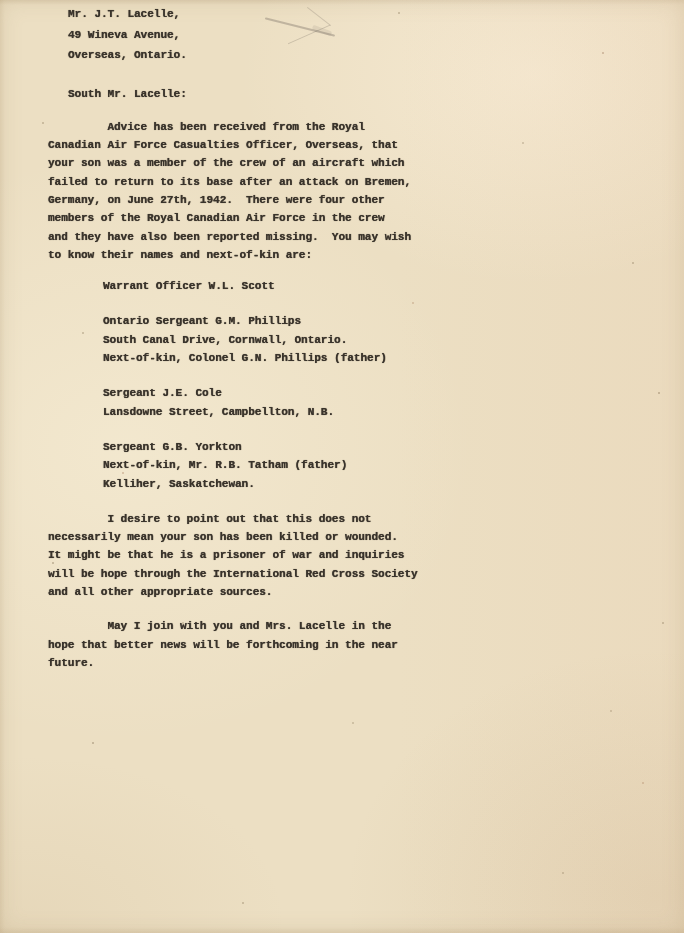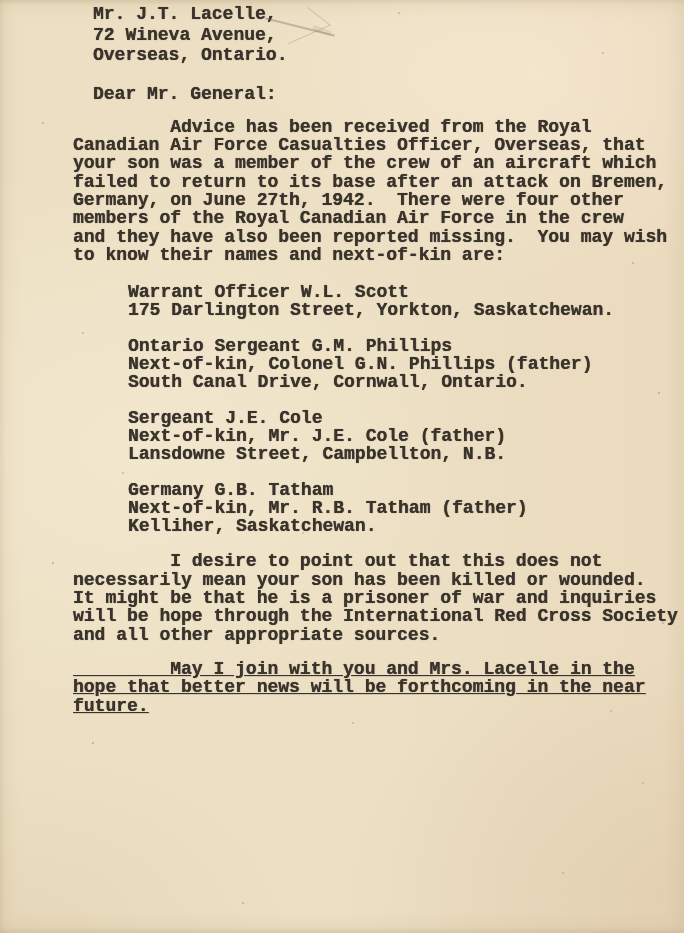"Mr. J.T. Lacelle," .page { font-size: 18px -> 11px; padding: 4px 0 0 73px -> 4px 0 0 48px }
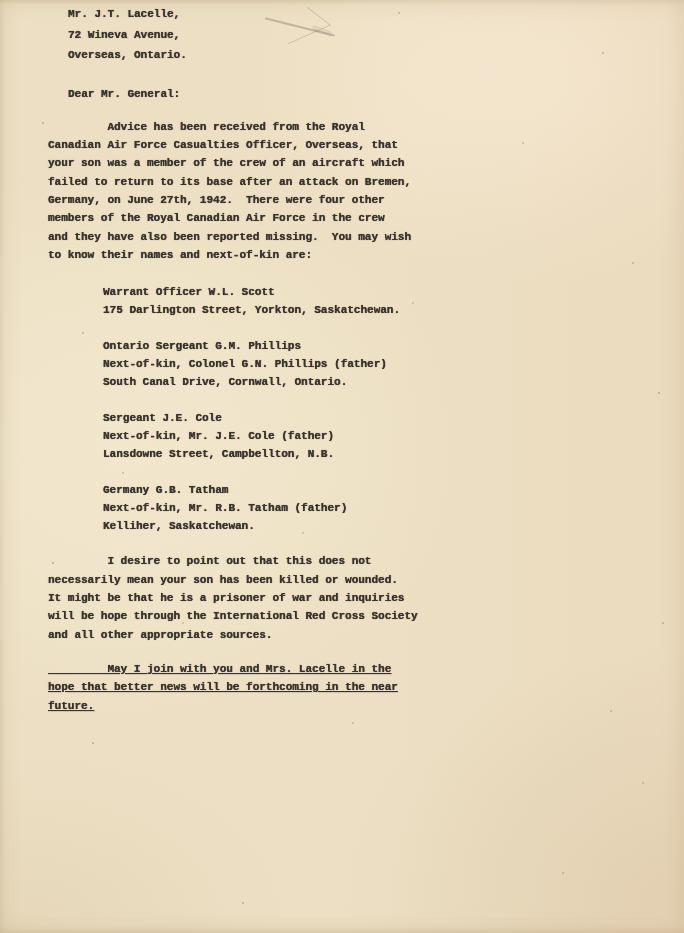"72 Wineva Avenue," div.pre { text: 72 -> 49 }
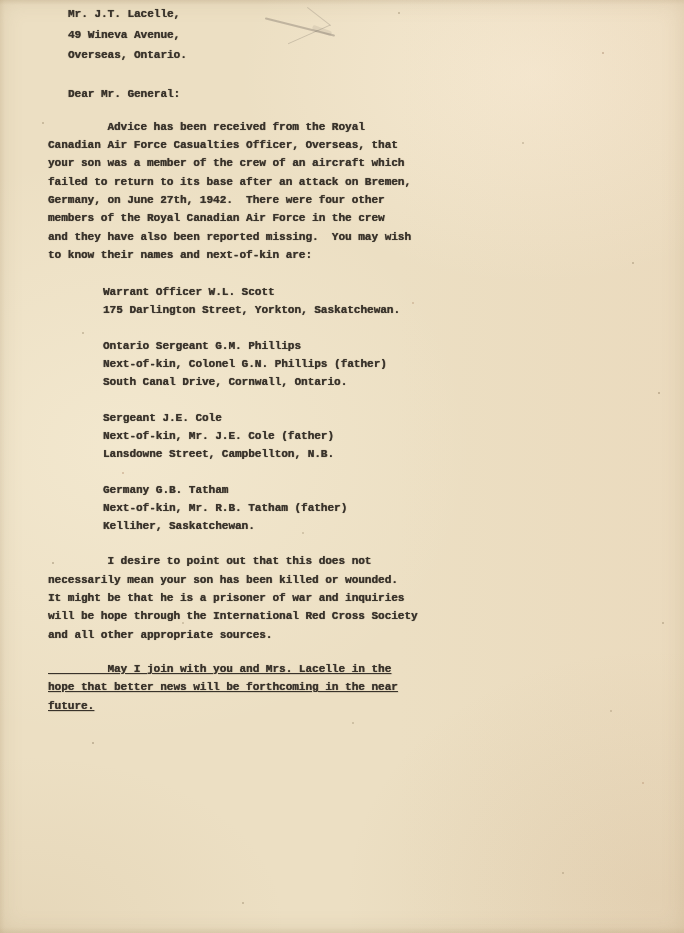"Dear Mr. General:" div.salutation { text: Dear Mr. General -> South Mr. Lacelle }
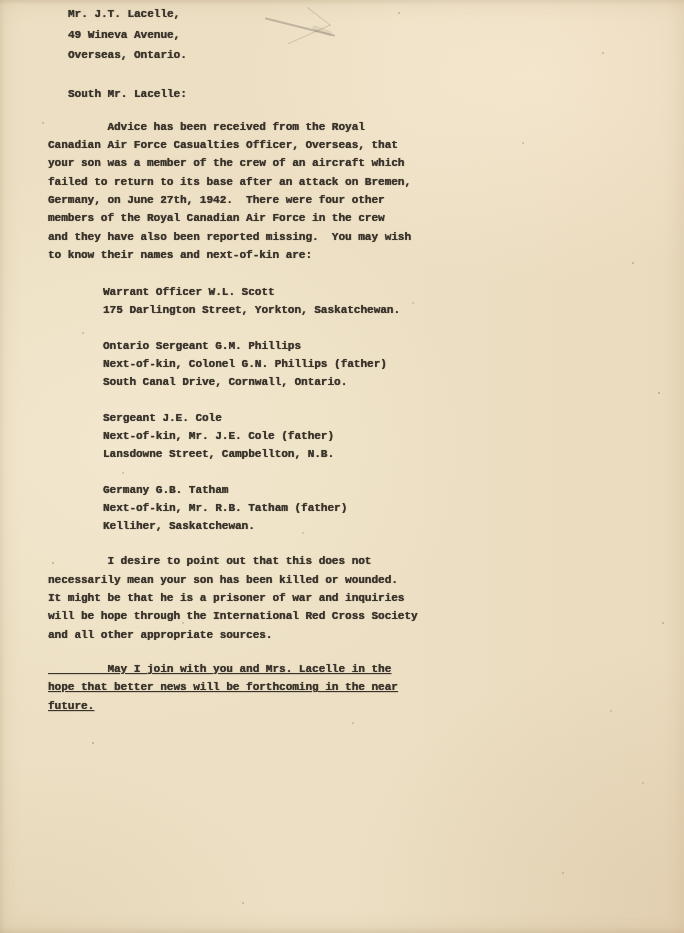"Advice has been received from" .para.tight-after { margin-bottom: 19px -> 13px }
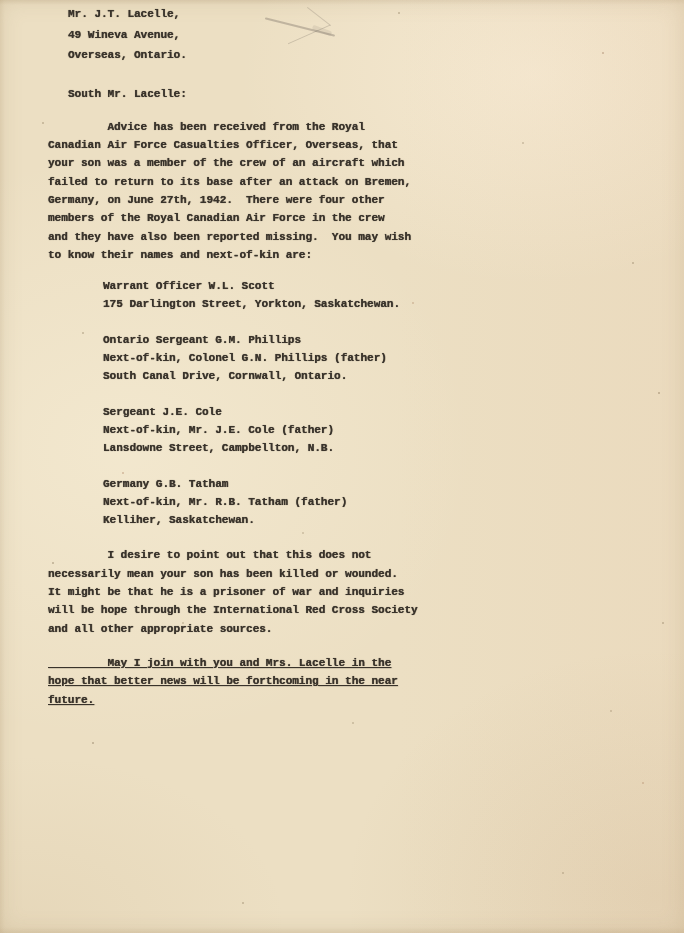"175 Darlington Street, Yorkton," div.pre { html: <div>175 Darlington Street, Yorkton, Saskatchewan.</div> -> none }
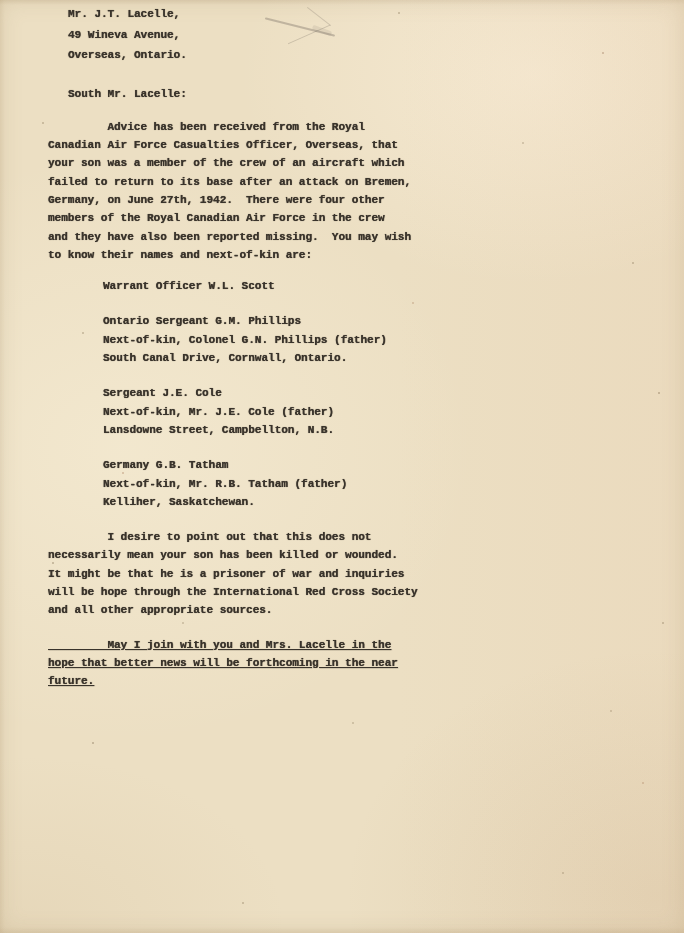"Next-of-kin, Colonel G.N. Phillips" div.pre { order: before "South Canal Drive, Cornwall, Ontario." -> after "South Canal Drive, Cornwall, Ontario." }
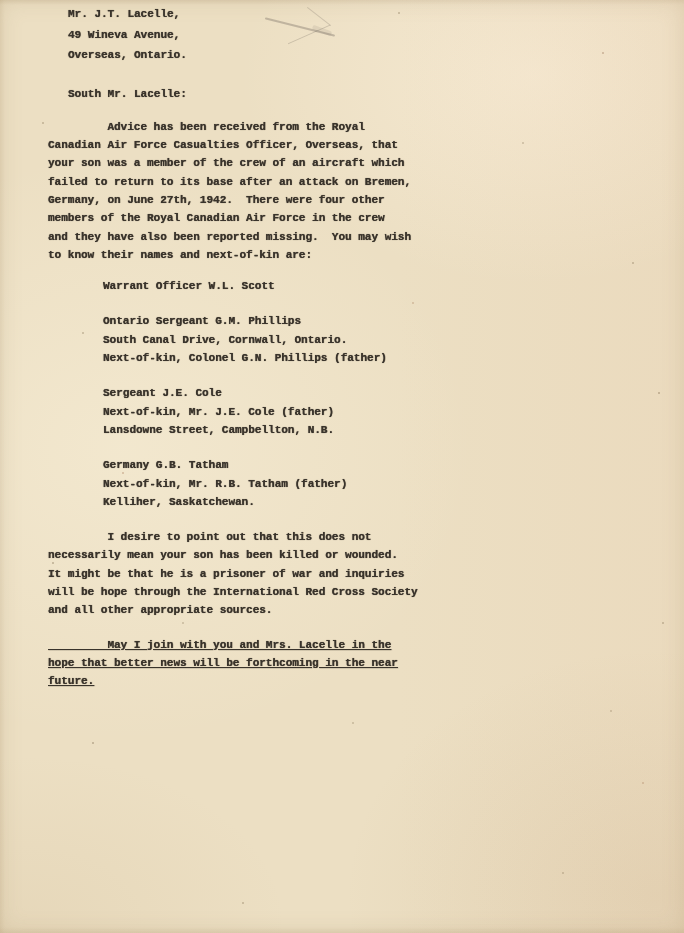"Next-of-kin, Mr. J.E. Cole (father)" div.pre { html: <div>Next-of-kin, Mr. J.E. Cole (father)</div> -> none }
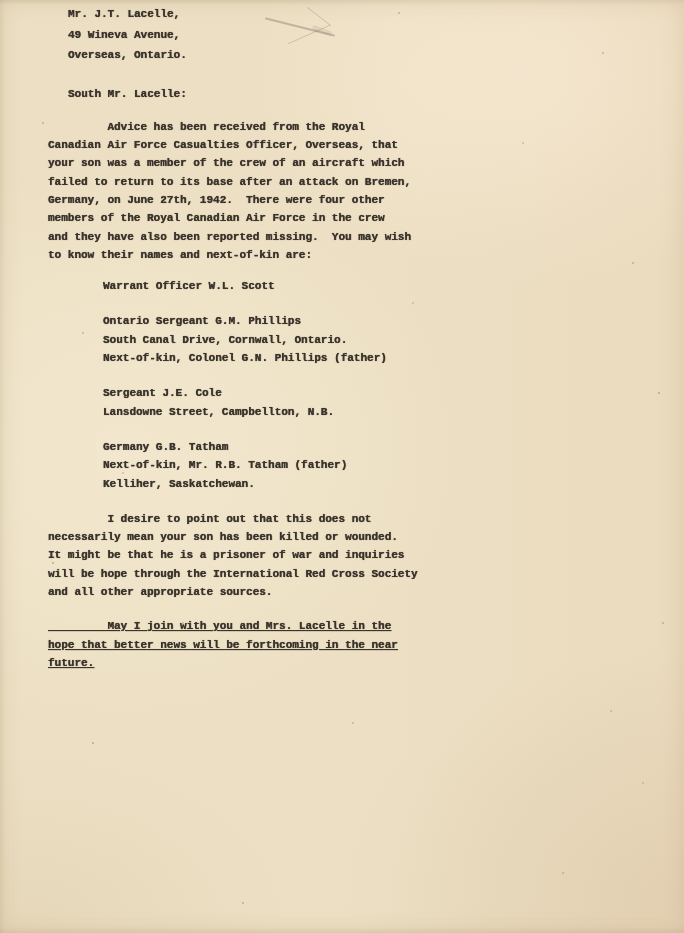"Germany G.B. Tatham" div.pre { text: Germany G.B. Tatham -> Sergeant G.B. Yorkton }
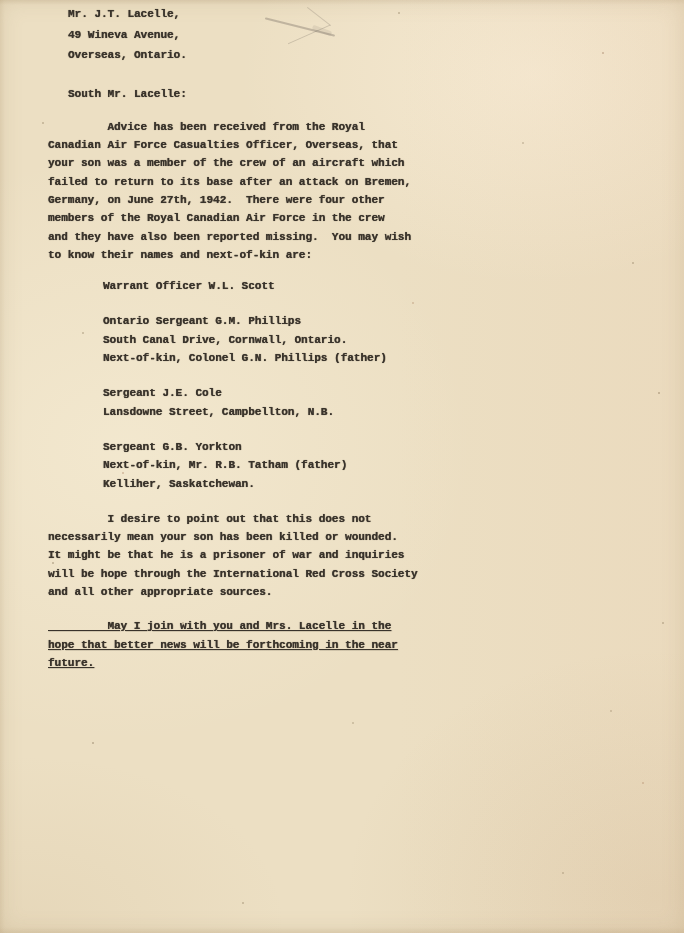"May I join with you" .last { text-decoration: underline -> none }
